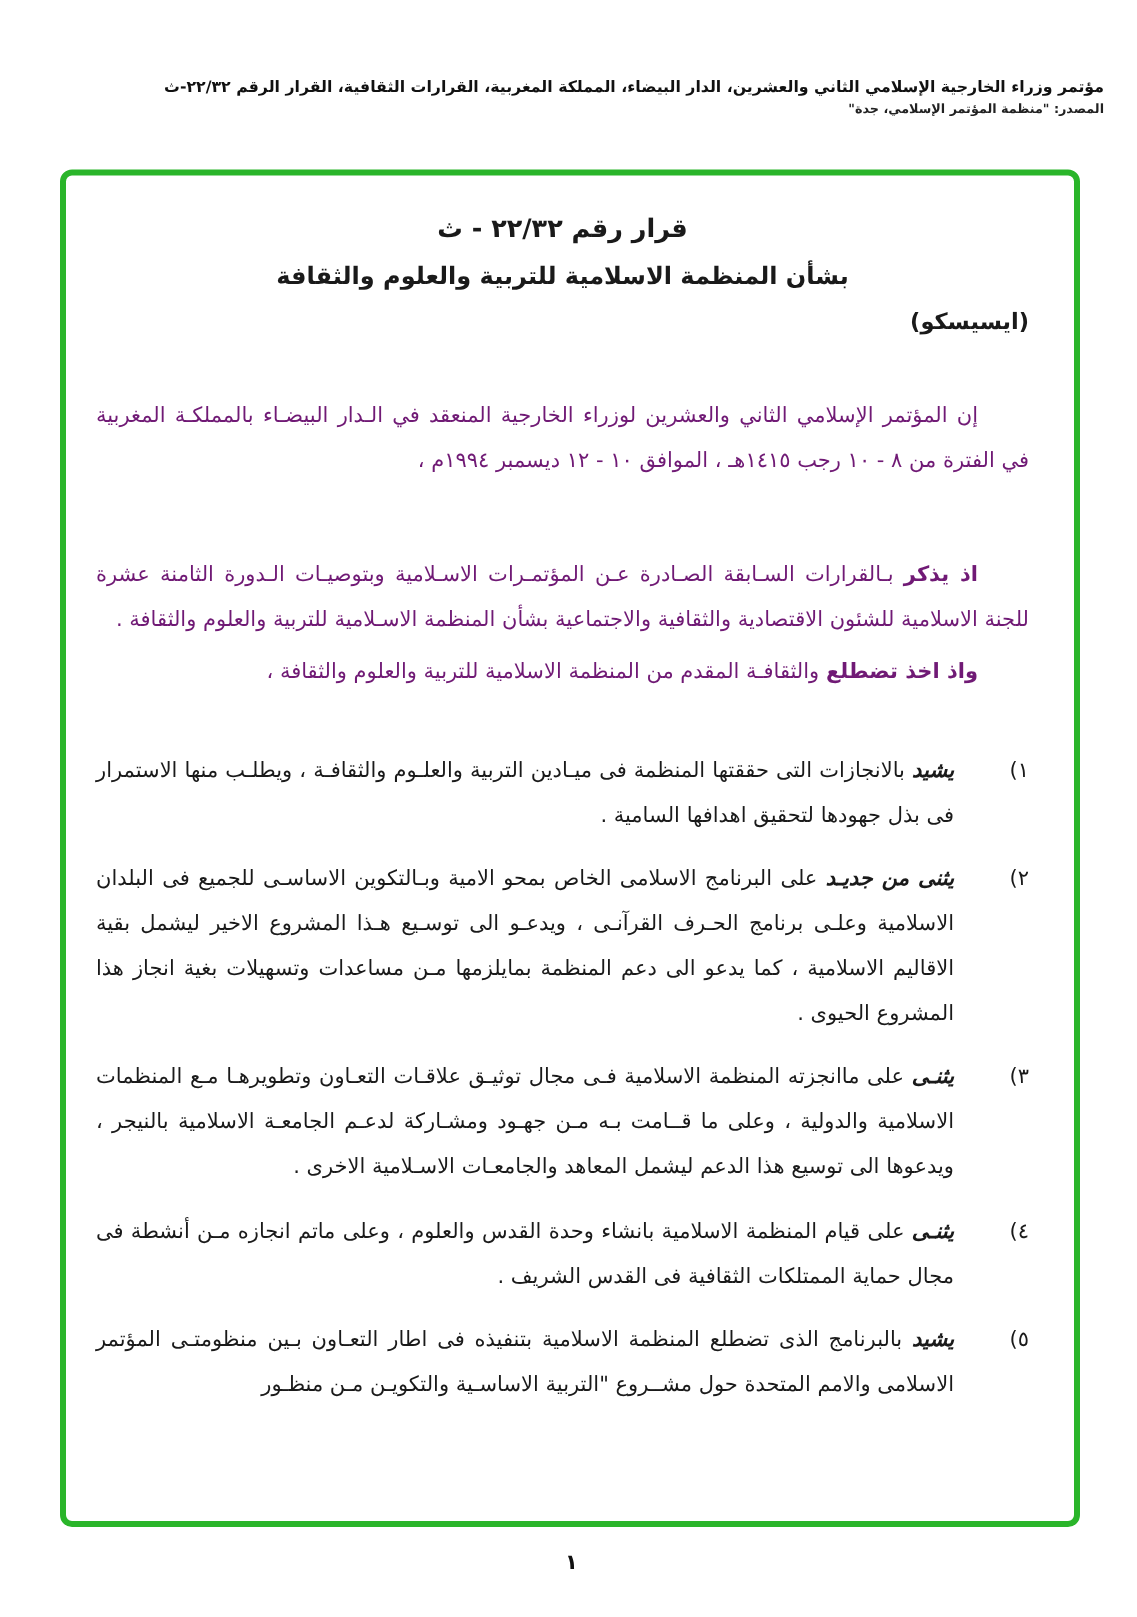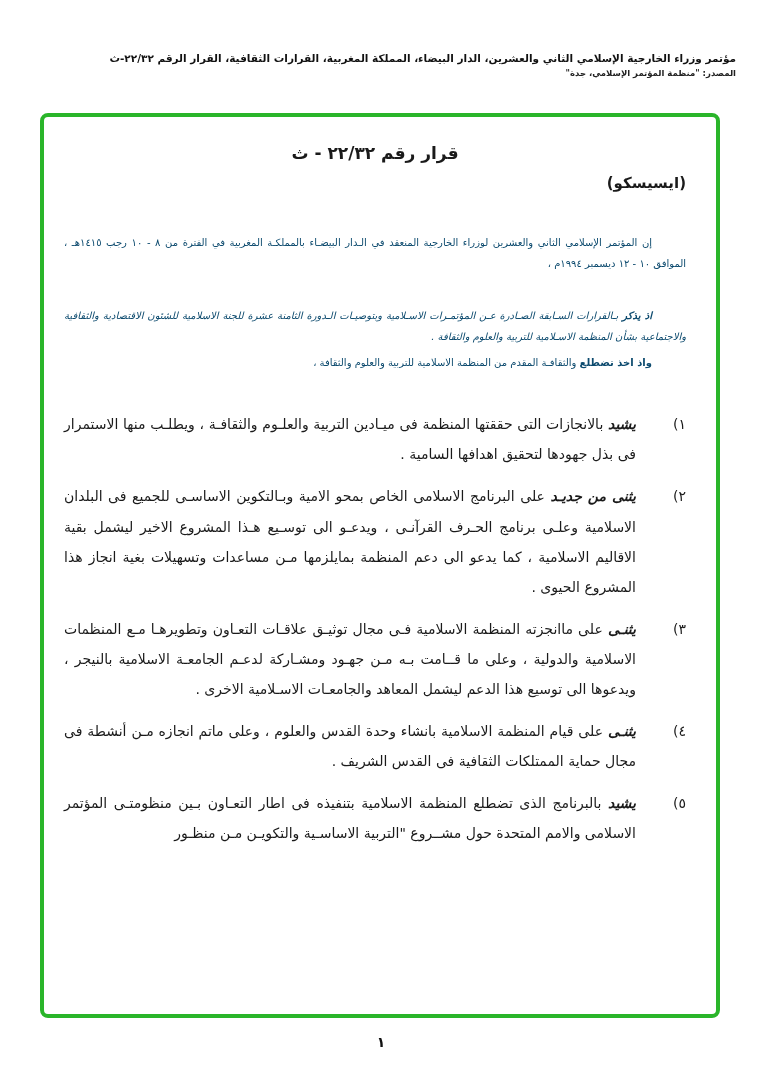"بشأن المنظمة الاسلامية للتربية والعلوم" div.title-line2 { html: none -> <div>بشأن المنظمة الاسلامية للتربية والعلوم والثقافة</div> }
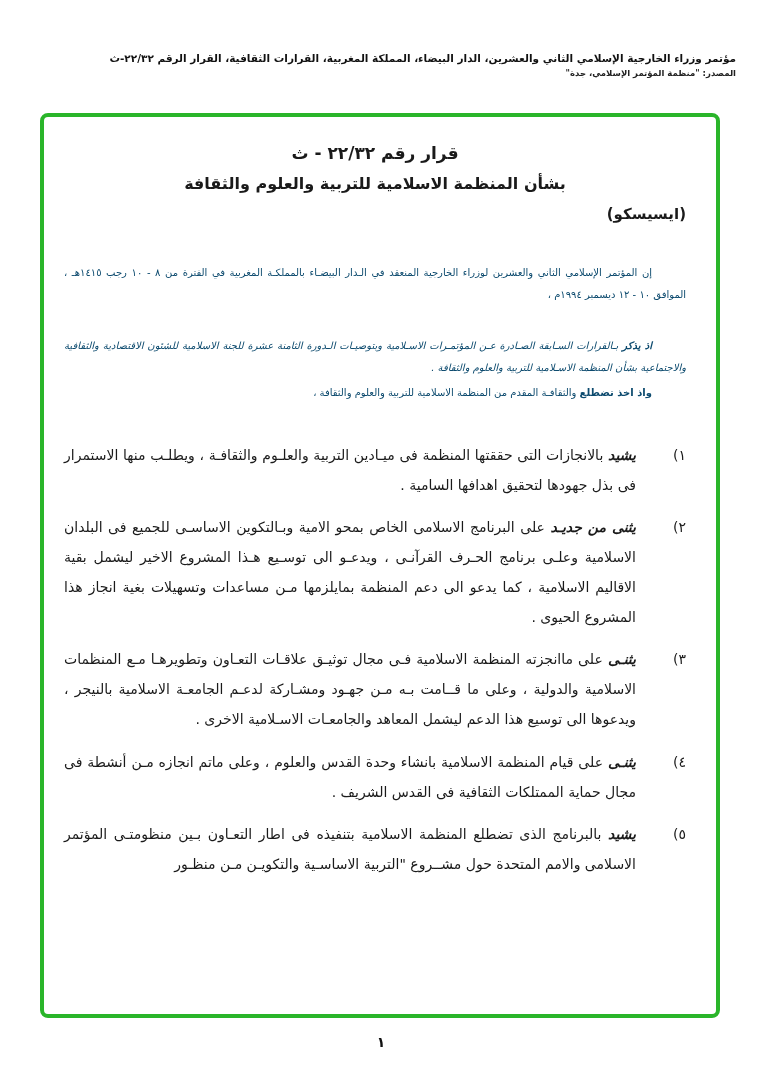"إن المؤتمر الإسلامي الثاني والعشرين" .para { color: #0c4a6e -> #701a75; font-size: 10px -> 14px }
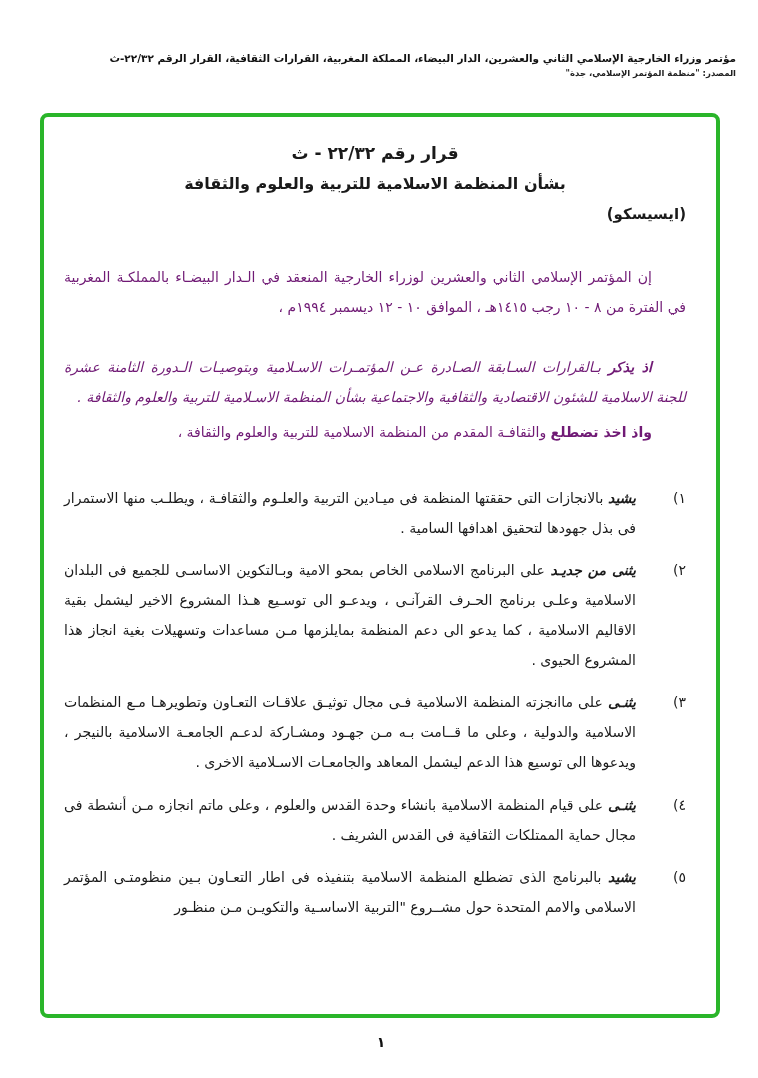"اذ يذكر بـالقرارات السـابقة الصـادرة" .recall { font-style: italic -> none; margin-top: 30px -> 46px }
